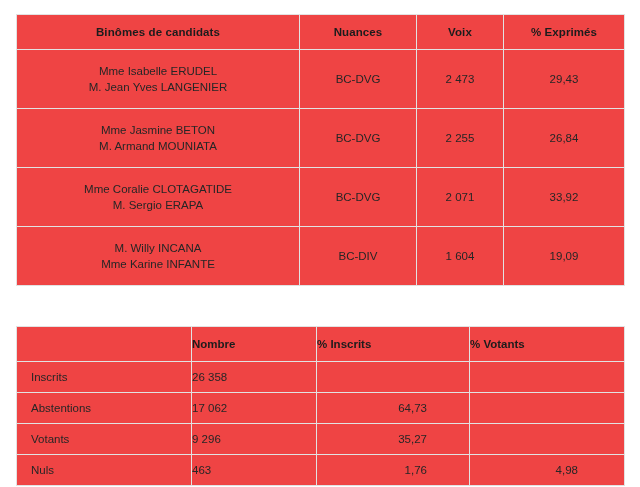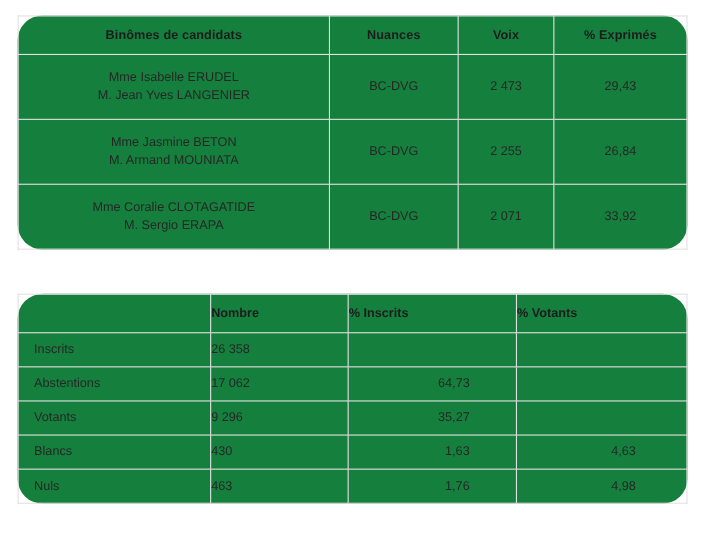"Binômes de candidats" table { background: #15803d -> #ef4444; border-radius: 23px -> none }
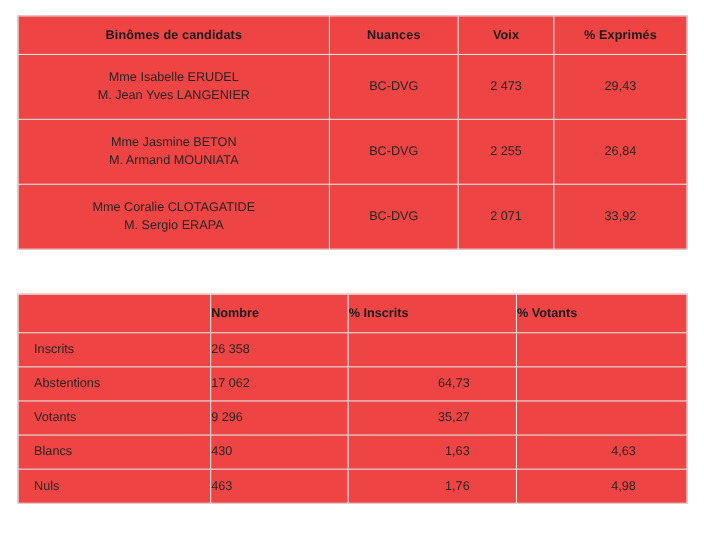"M. Willy INCANA" tr { html: none -> <tr> <td> <span>M. Willy INCANA</span> <span>Mme Karine INFANTE</span> </td> <td>BC-DIV</td> <td>1 604</td> <td>19,09</td> </tr> }
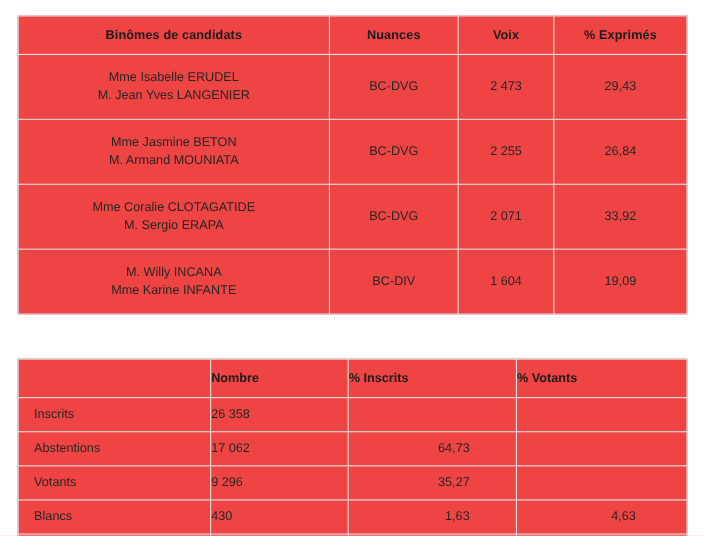"Blancs" tr { html: <tr> <td>Blancs</td> <td>430</td> <td>1,63</td> <td>4,63</td> </tr> -> none }
